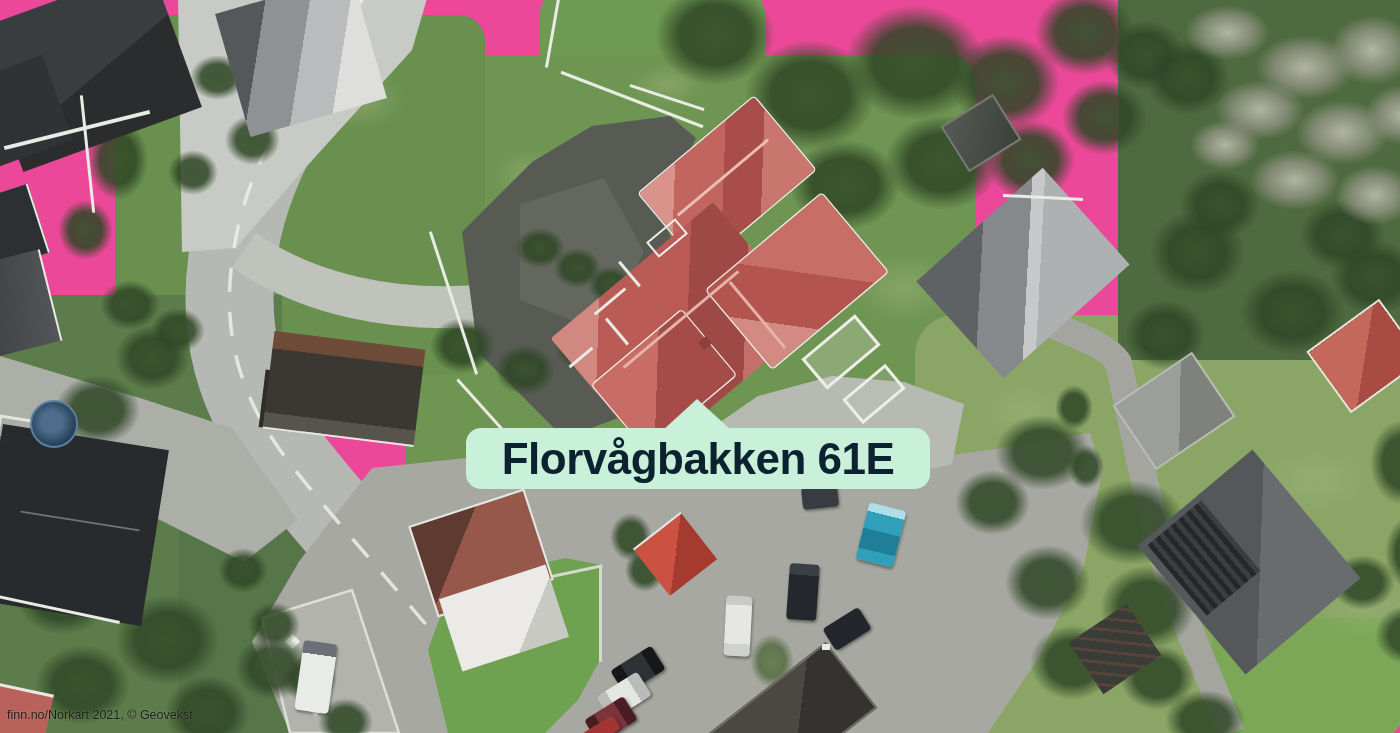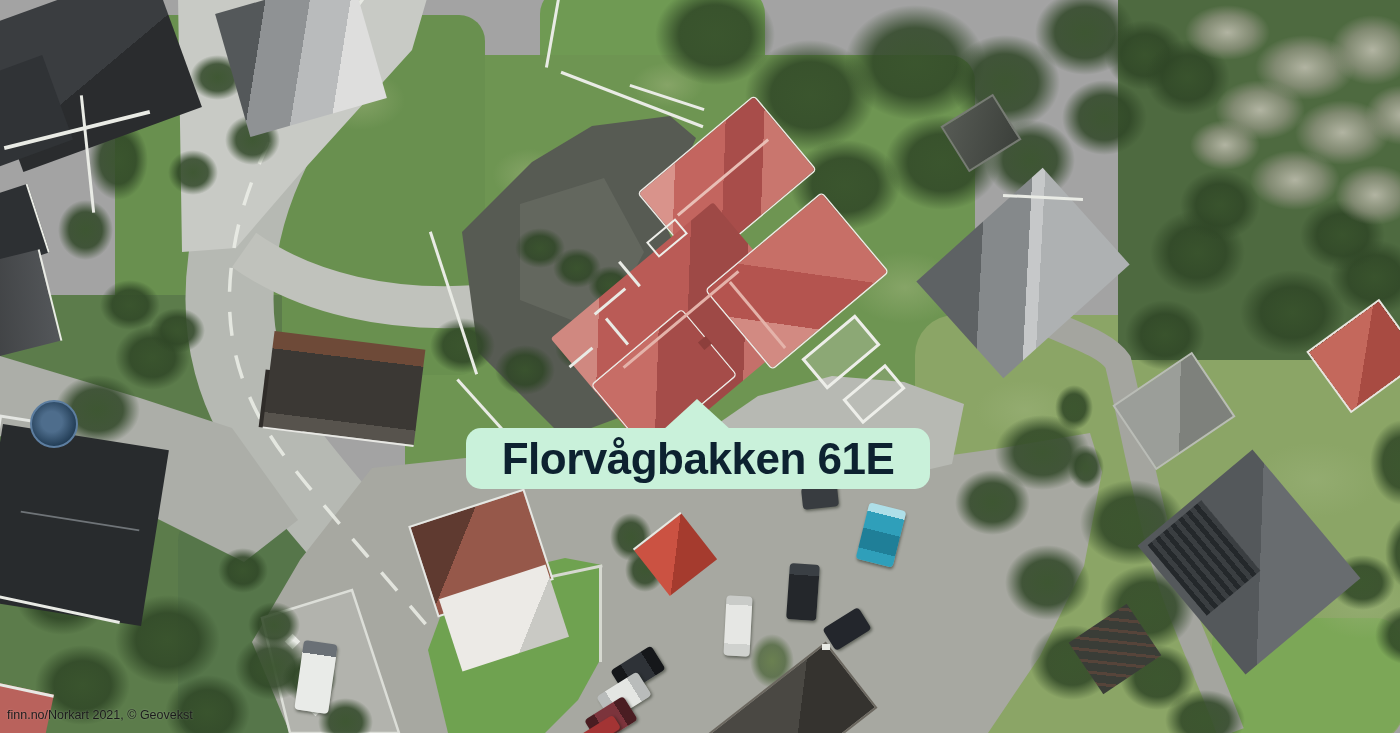"Florvågbakken 61E" #stage { background: #a3a3a3 -> #ec4899 }
